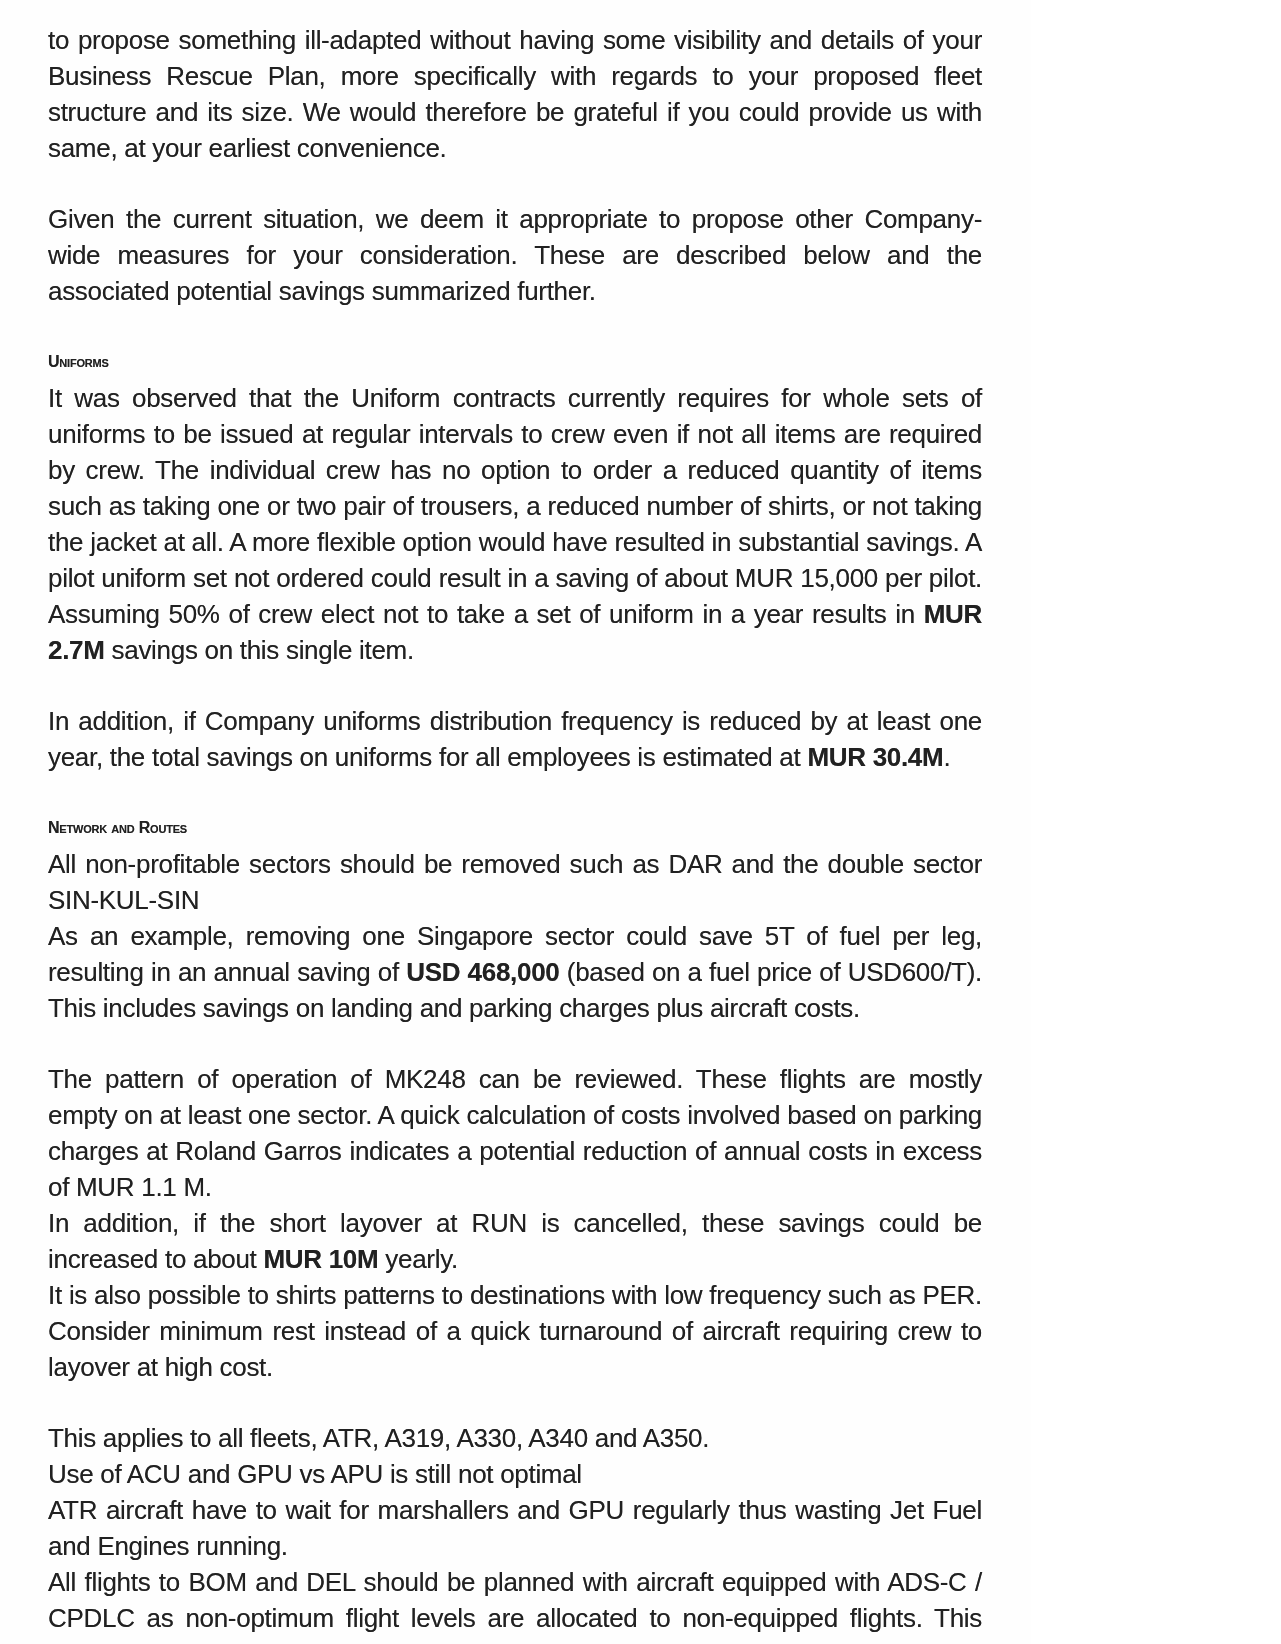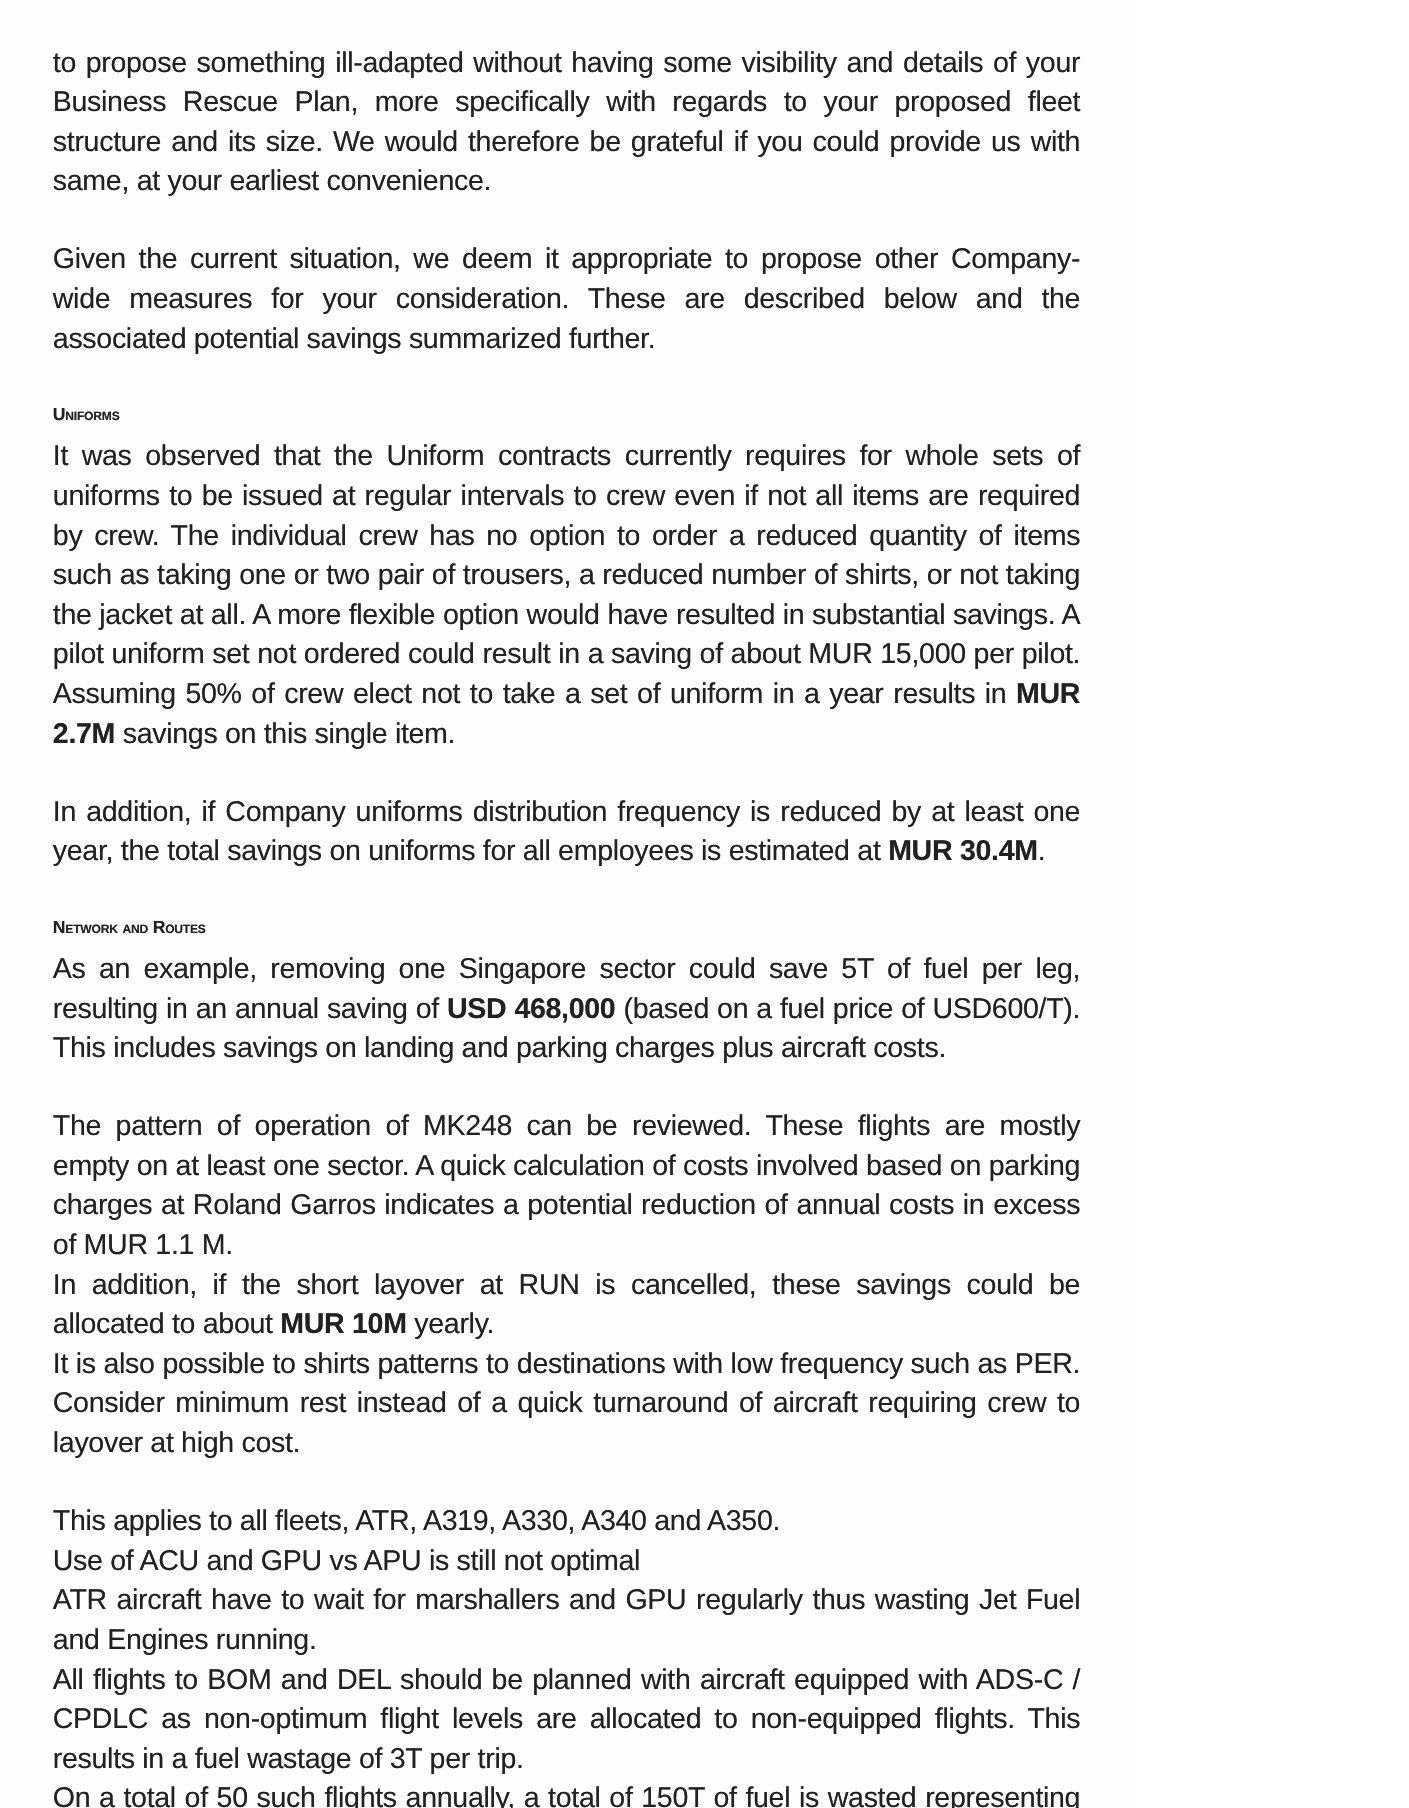"to propose something ill-adapted without" .page { padding: 38px 49px 0 48px -> 22px 49px 0 48px }
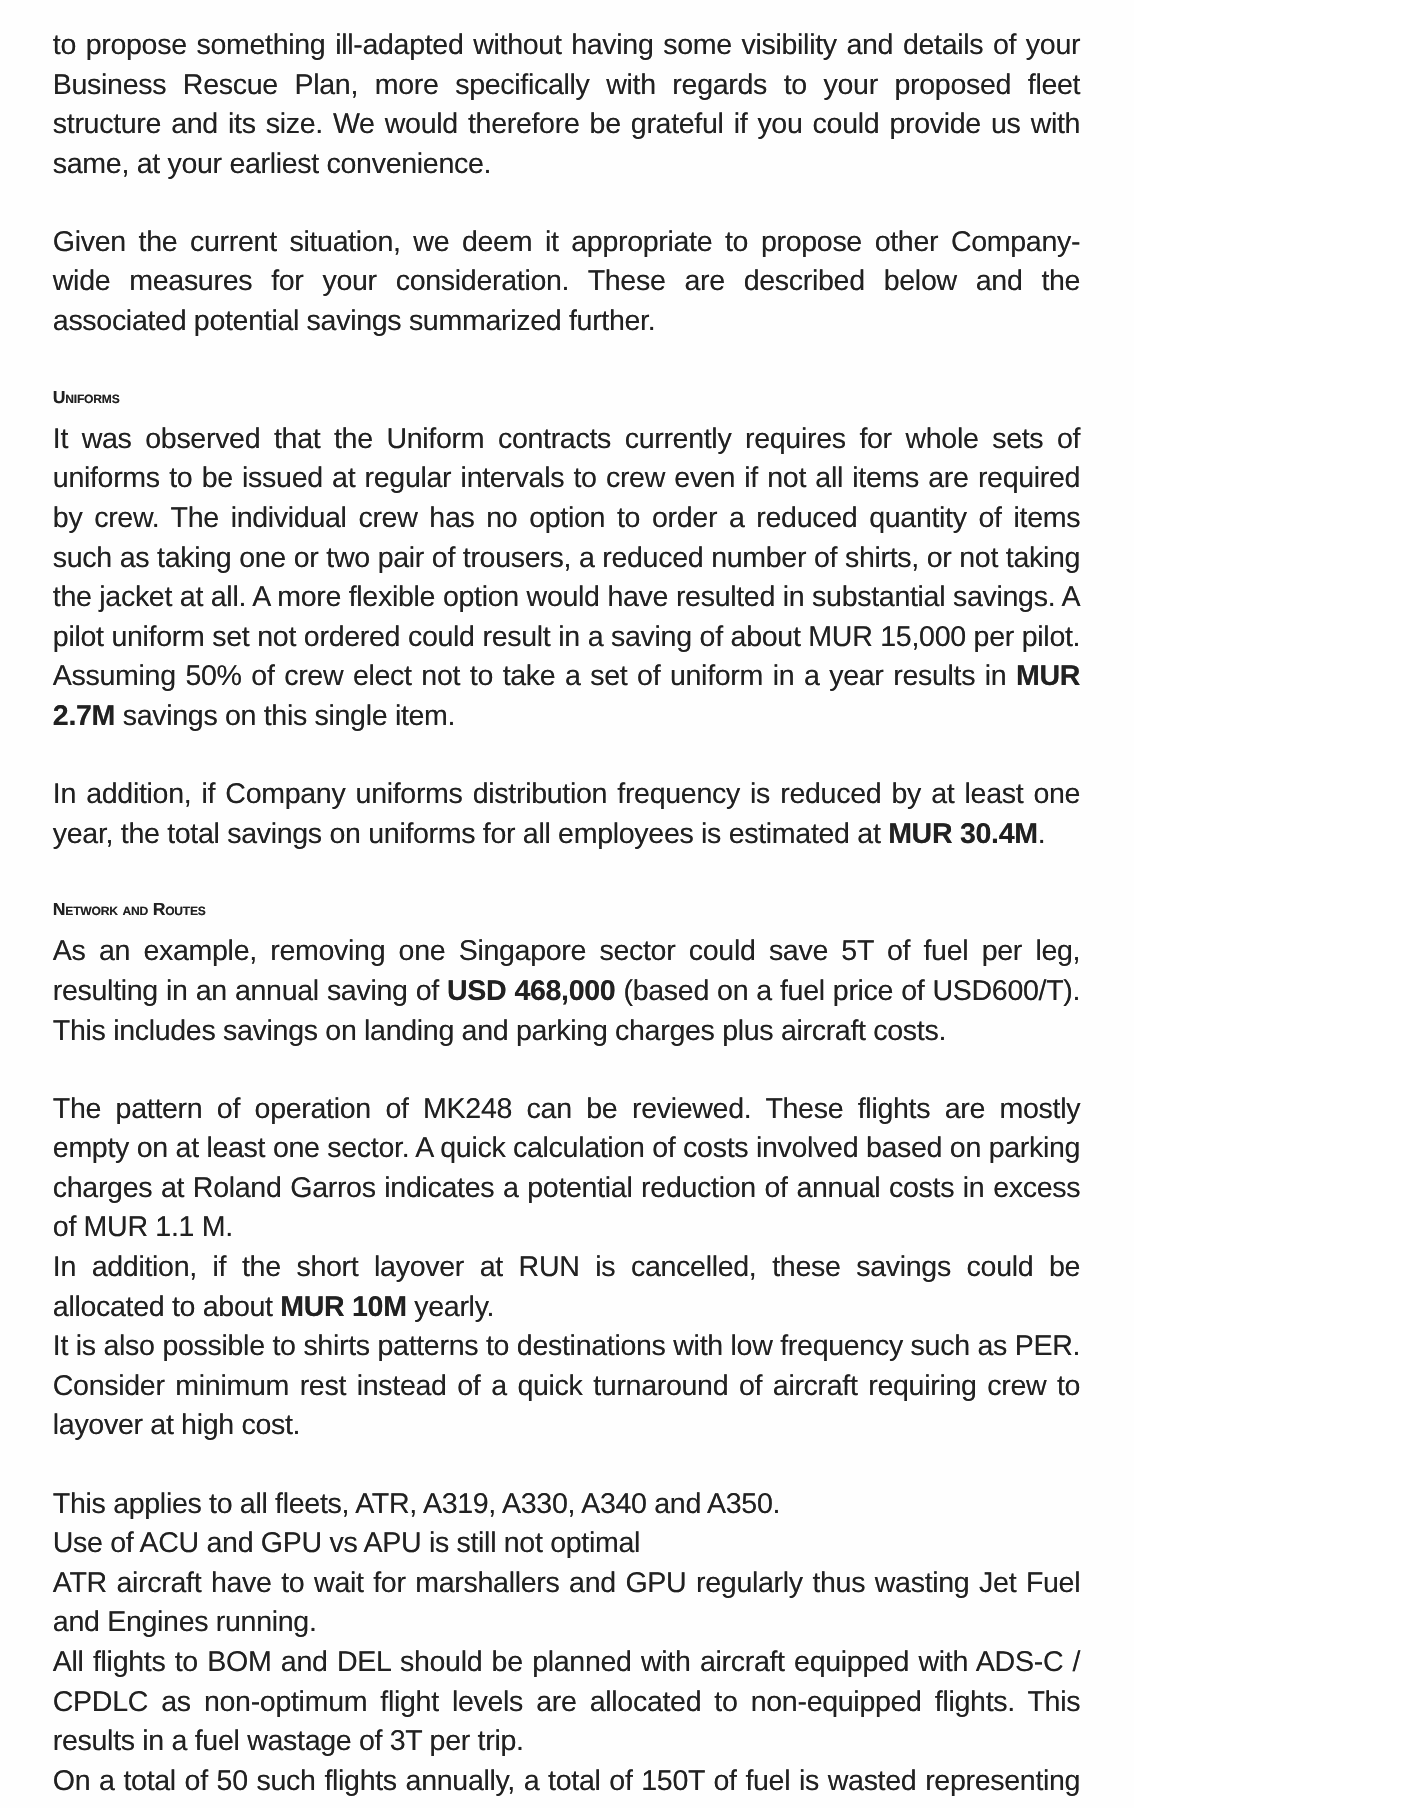"All non-profitable sectors should be" p { html: none -> <p><span>All non-profitable sectors should be removed such as DAR and the double sector SIN-KUL-SIN</span></p> }
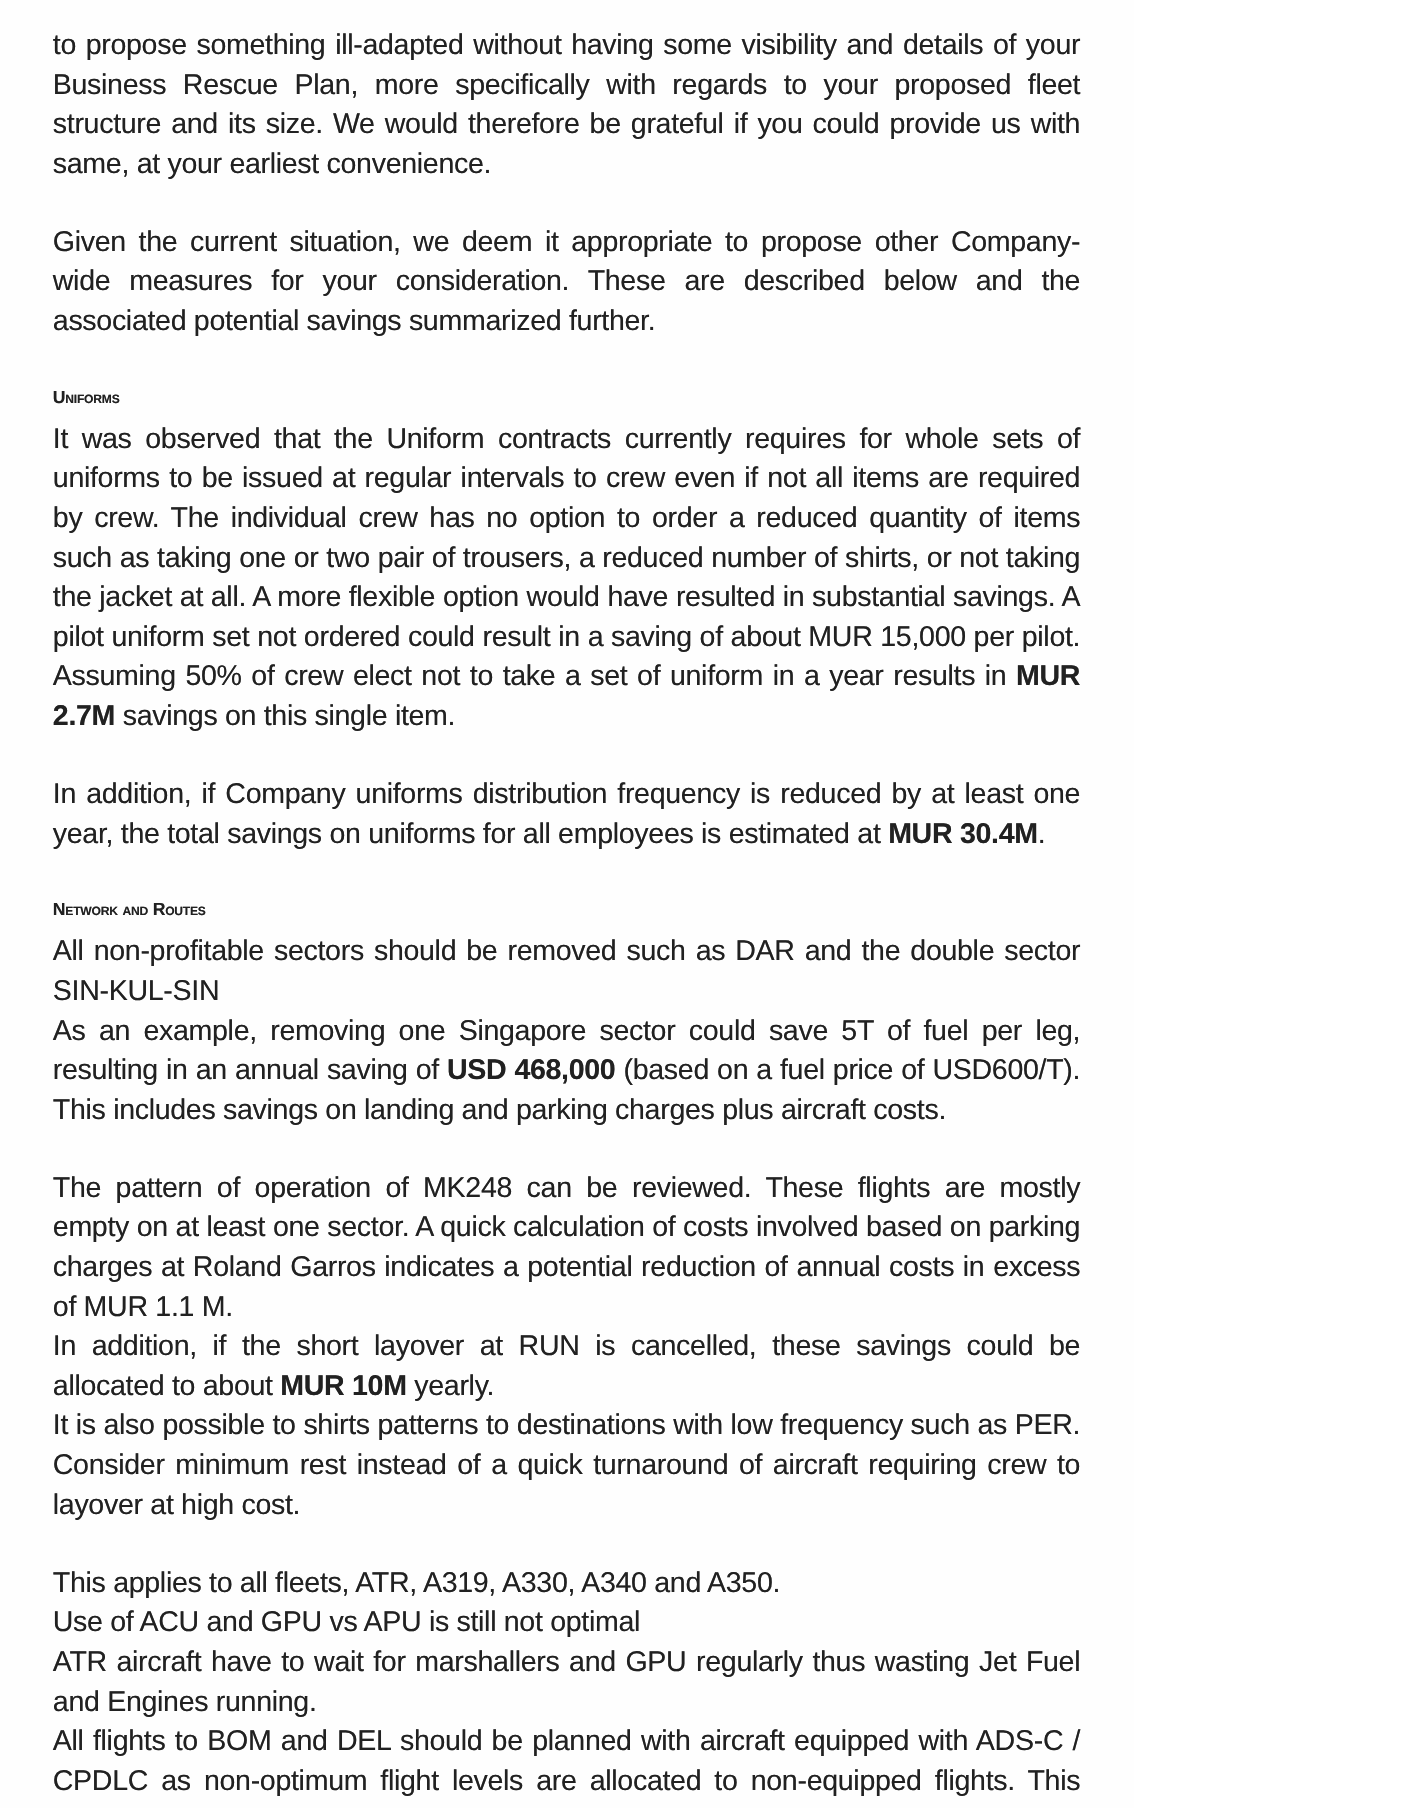"In addition, if the short" span { text: allocated -> increased }
